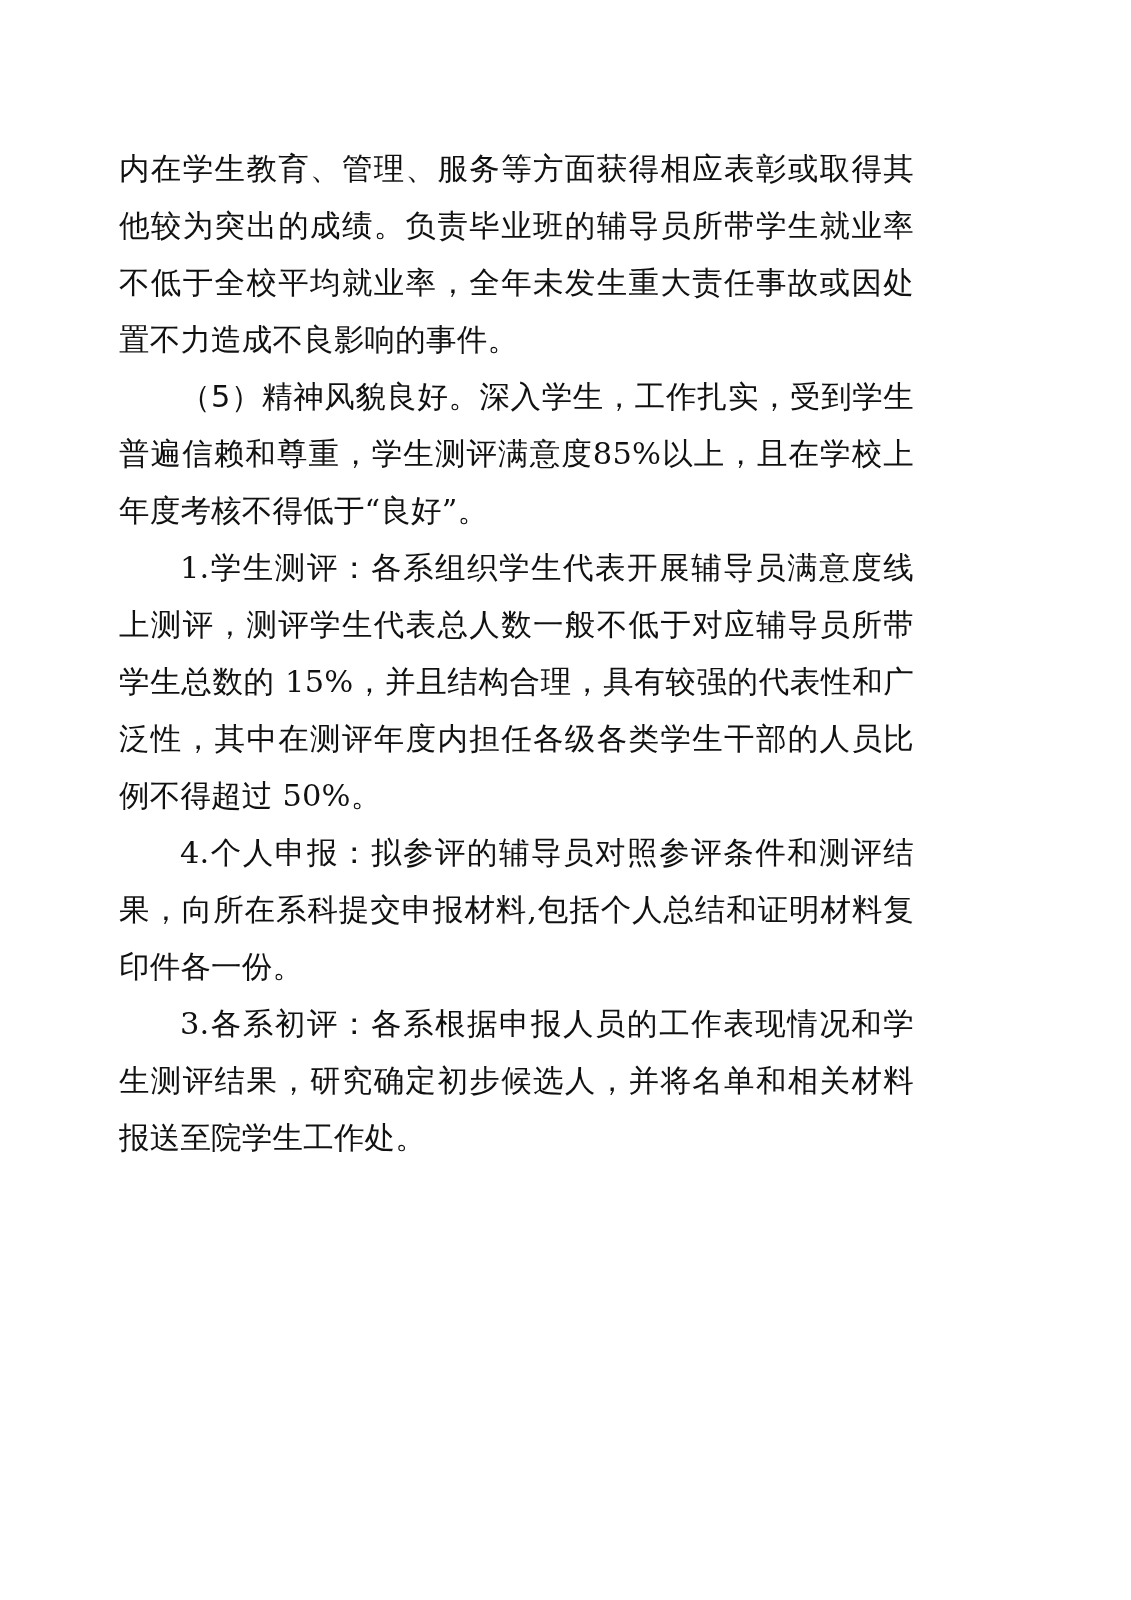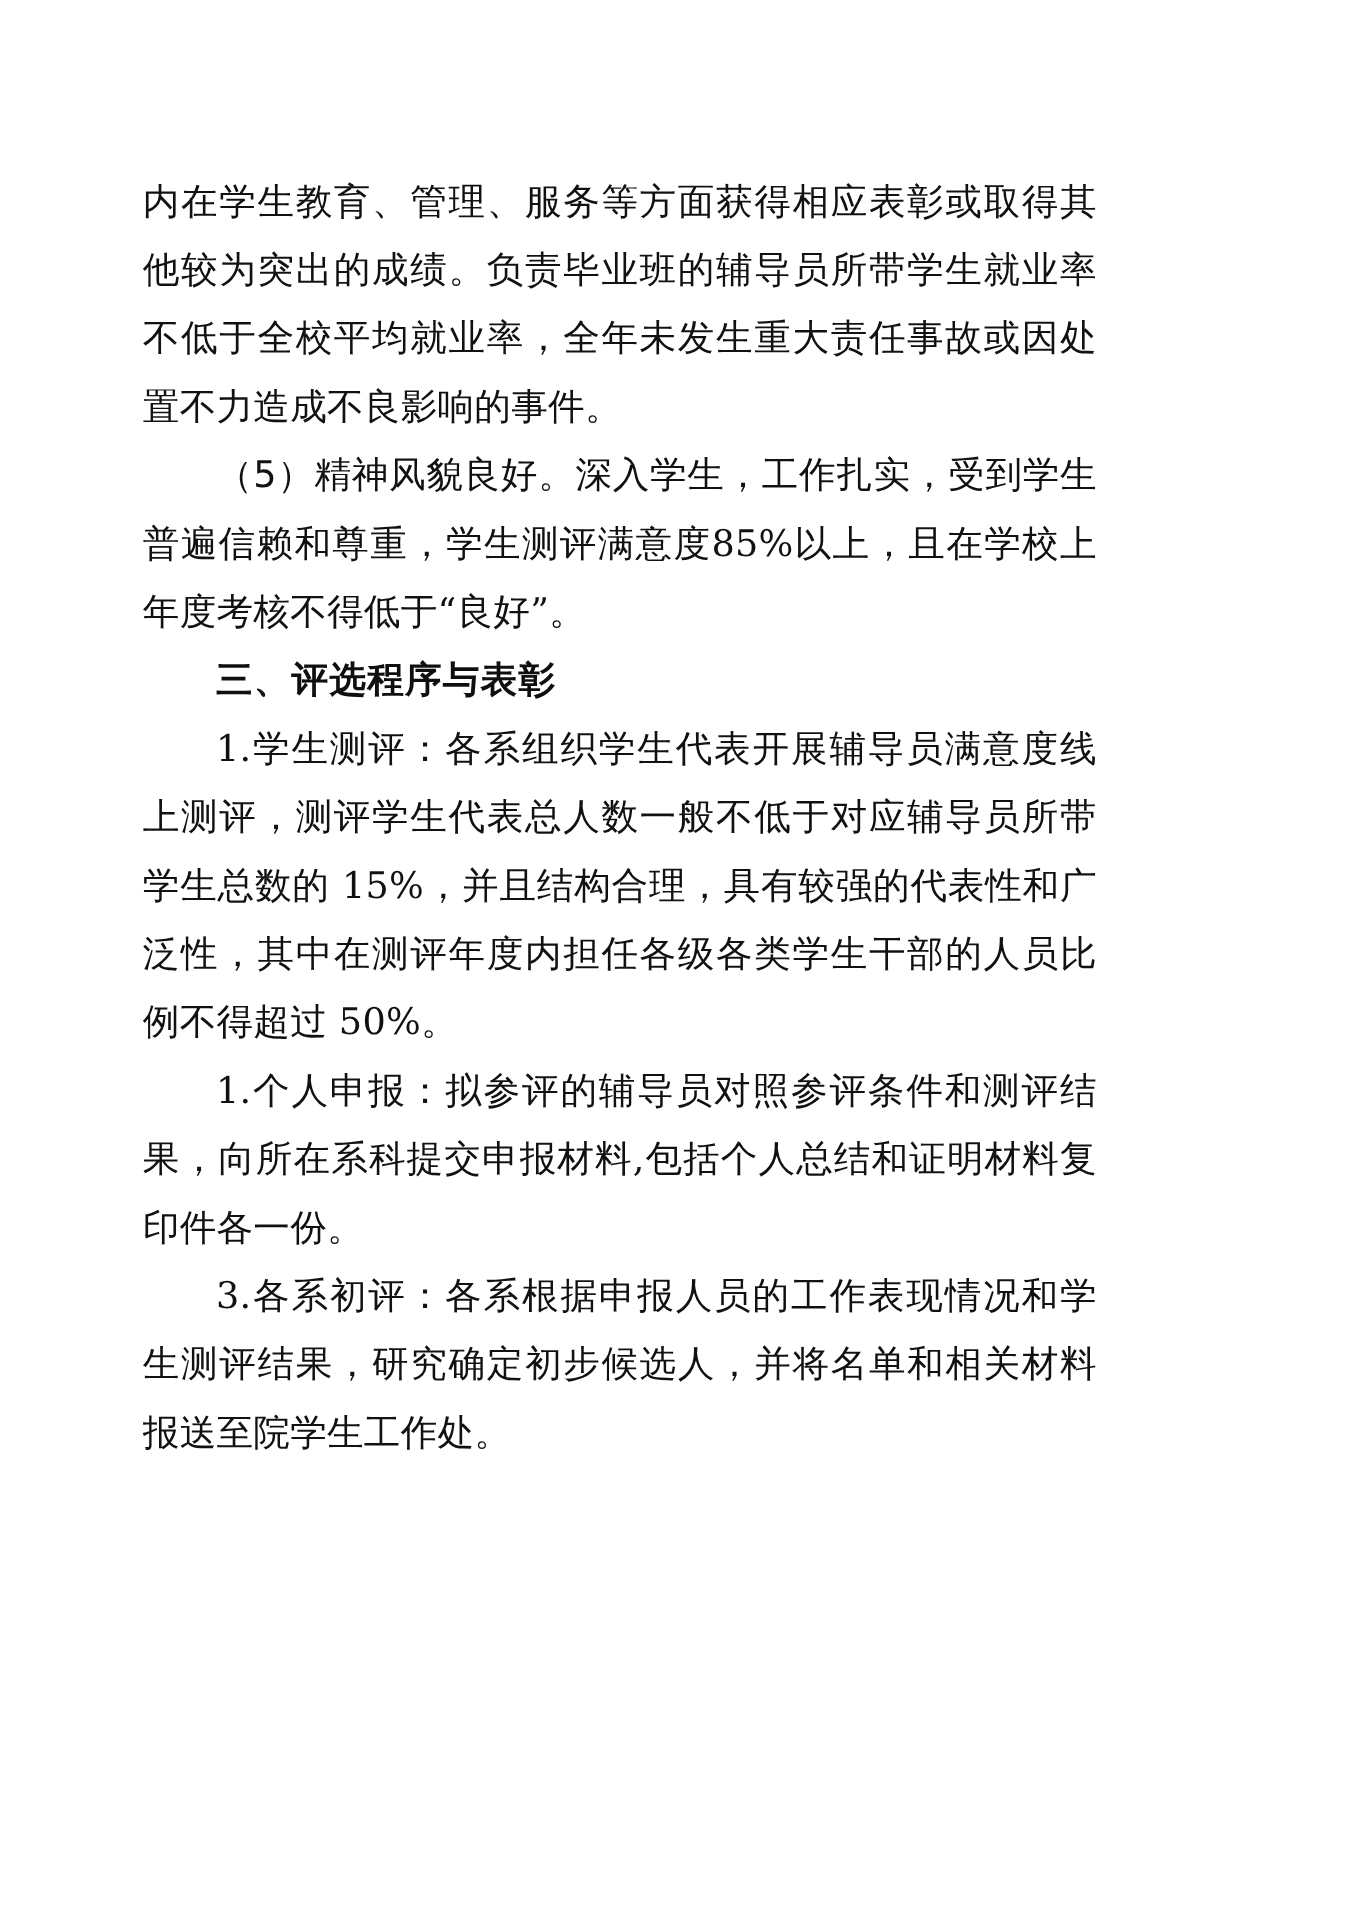"三、评选程序与表彰" h2.section-heading { html: <h2>三、评选程序与表彰</h2> -> none }
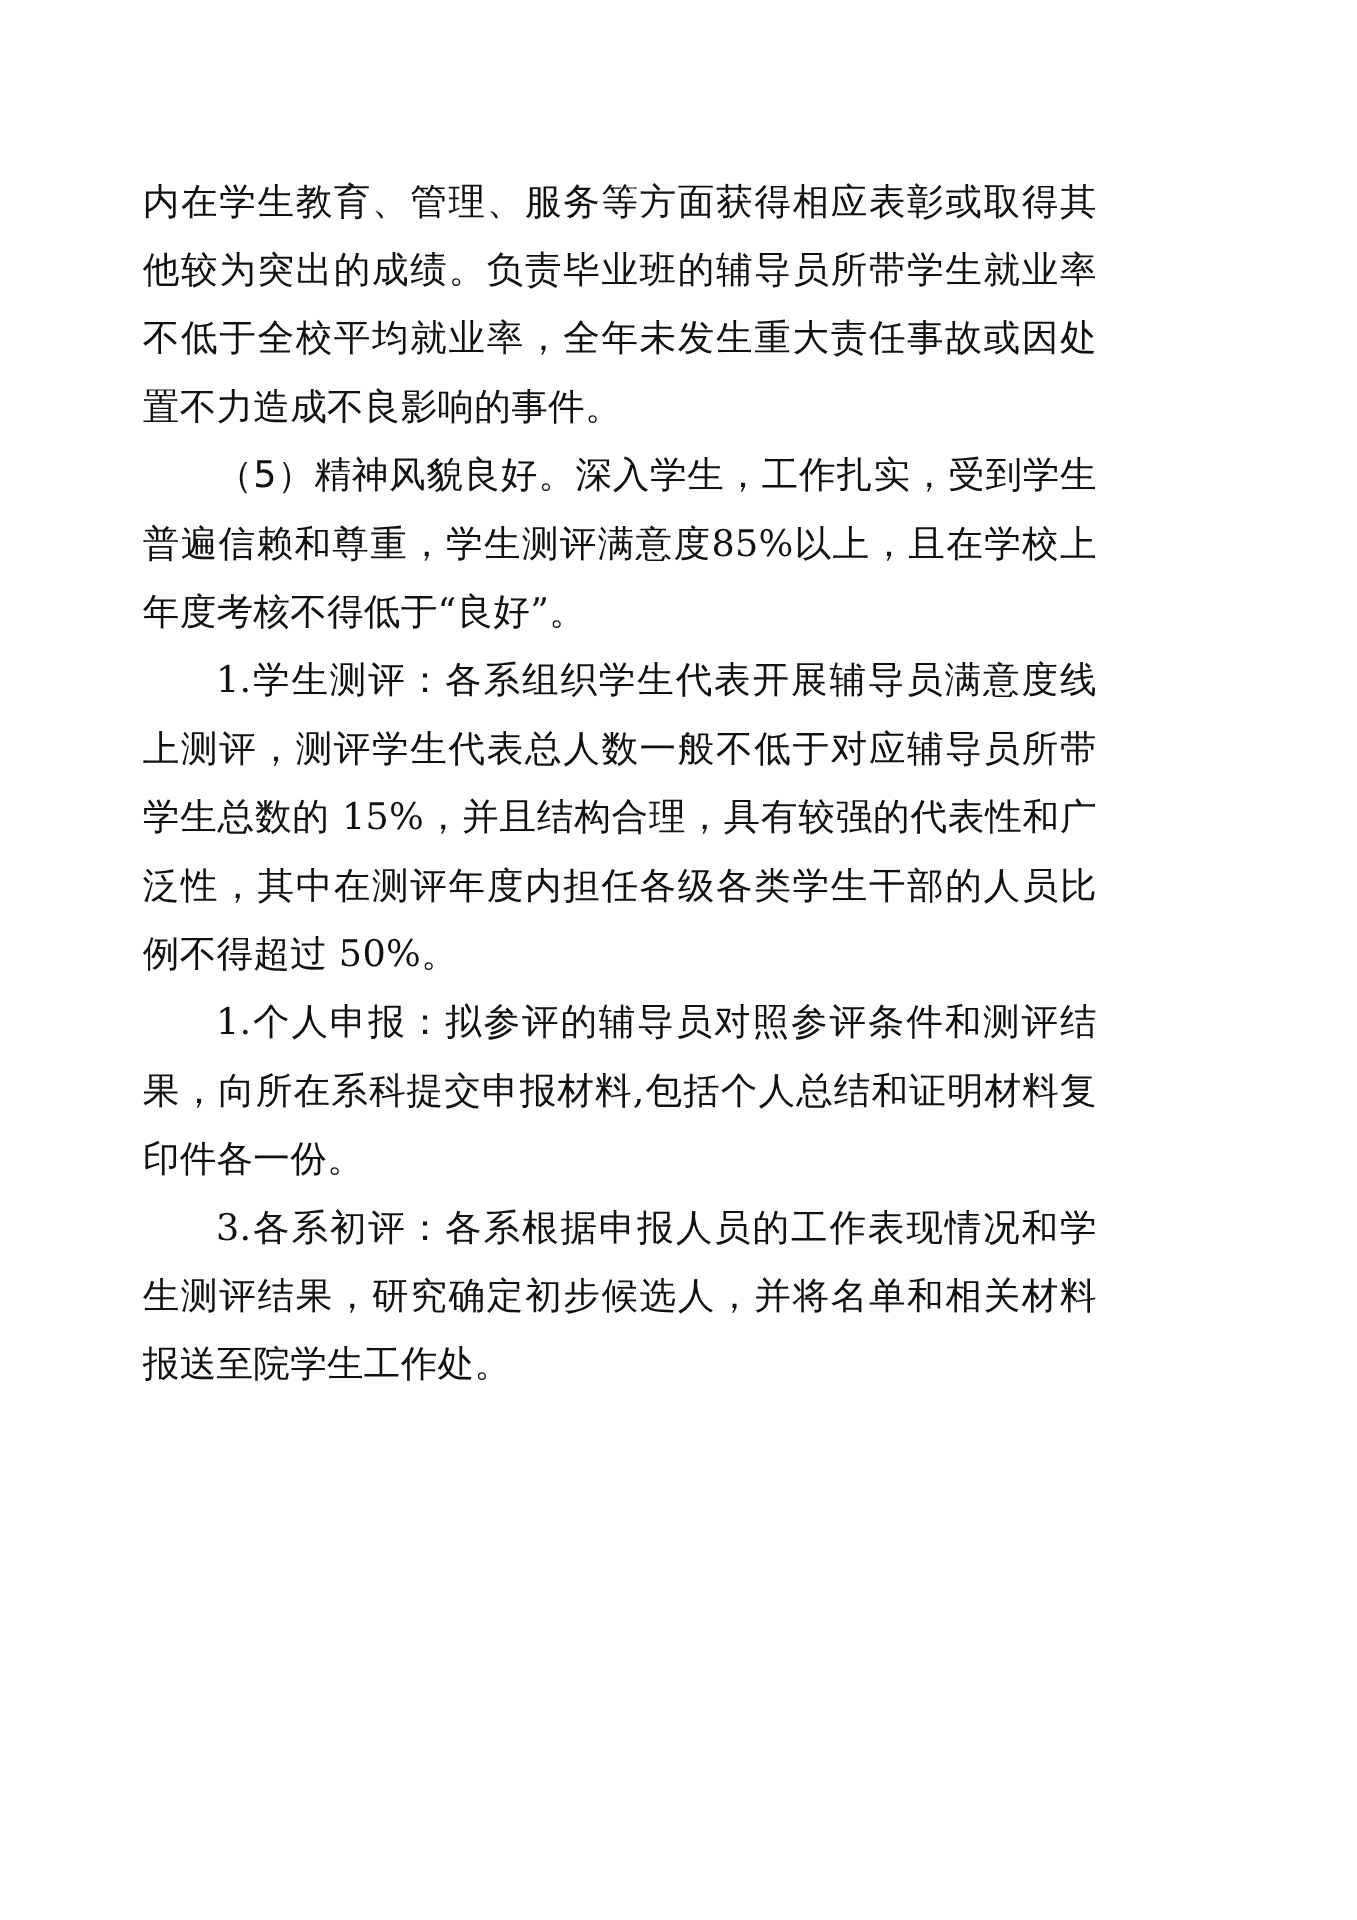"1.个人申报：拟参评的辅导员对照参评条件和测评结果，向所在系科提交申报材料,包括" p.para { text: 1 -> 4 }
